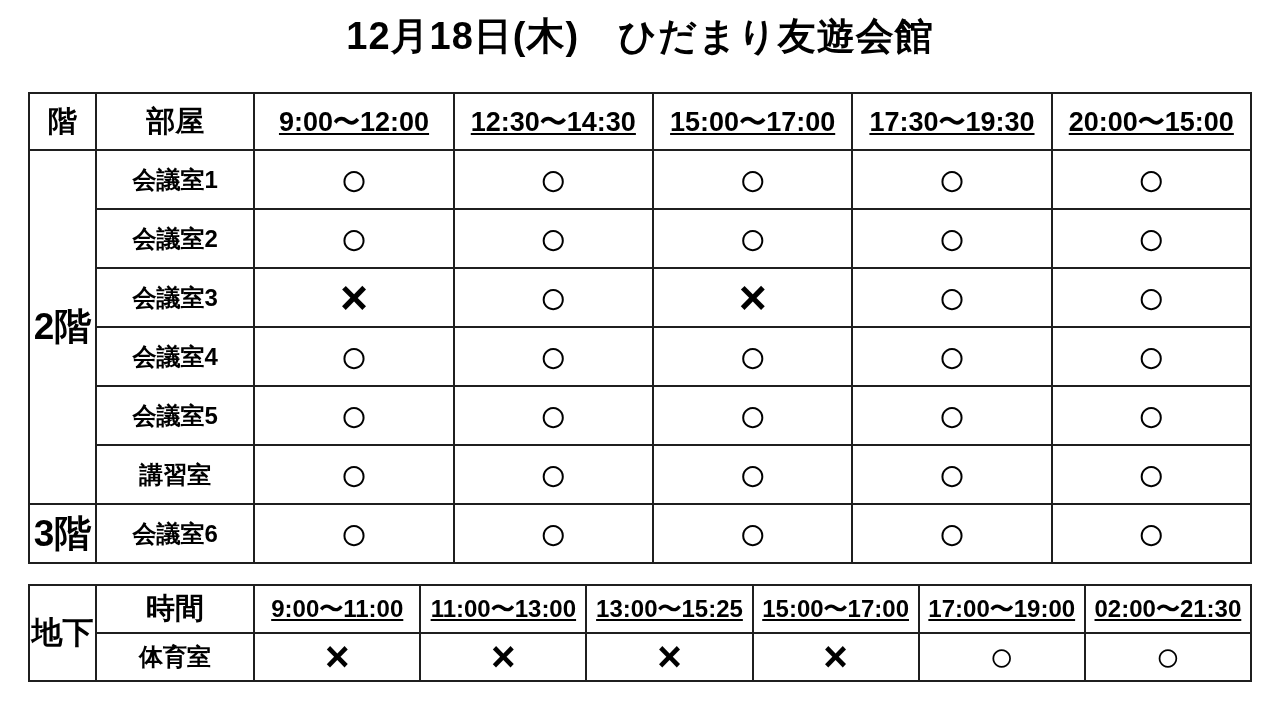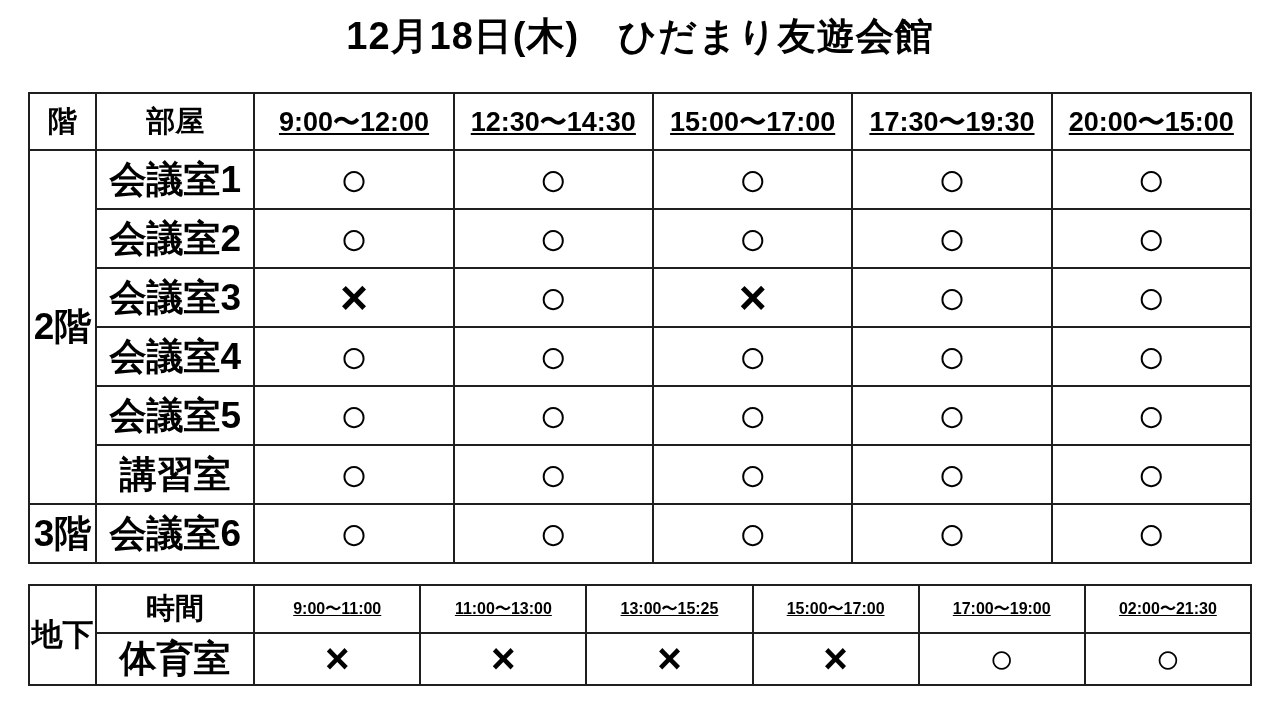"会議室1" .cell-room { font-size: 37px -> 24px }
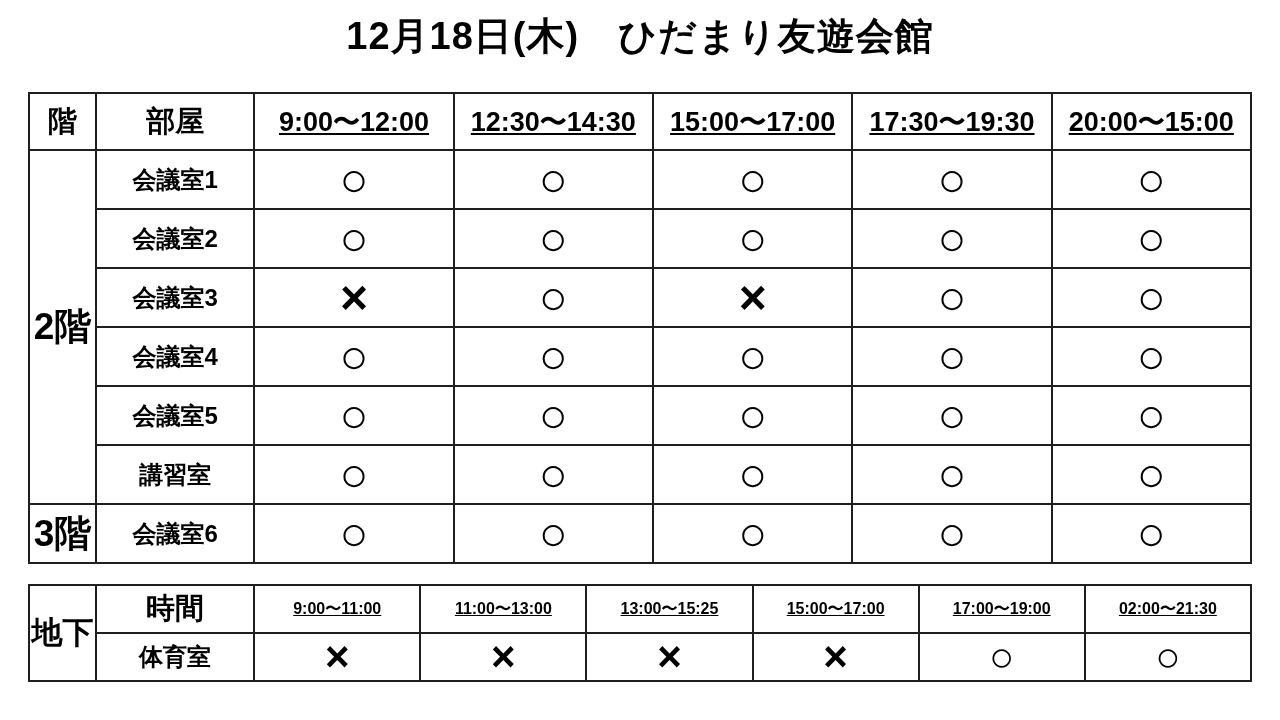"9:00〜11:00" .basement-table .cell-time { font-size: 16px -> 24px }
